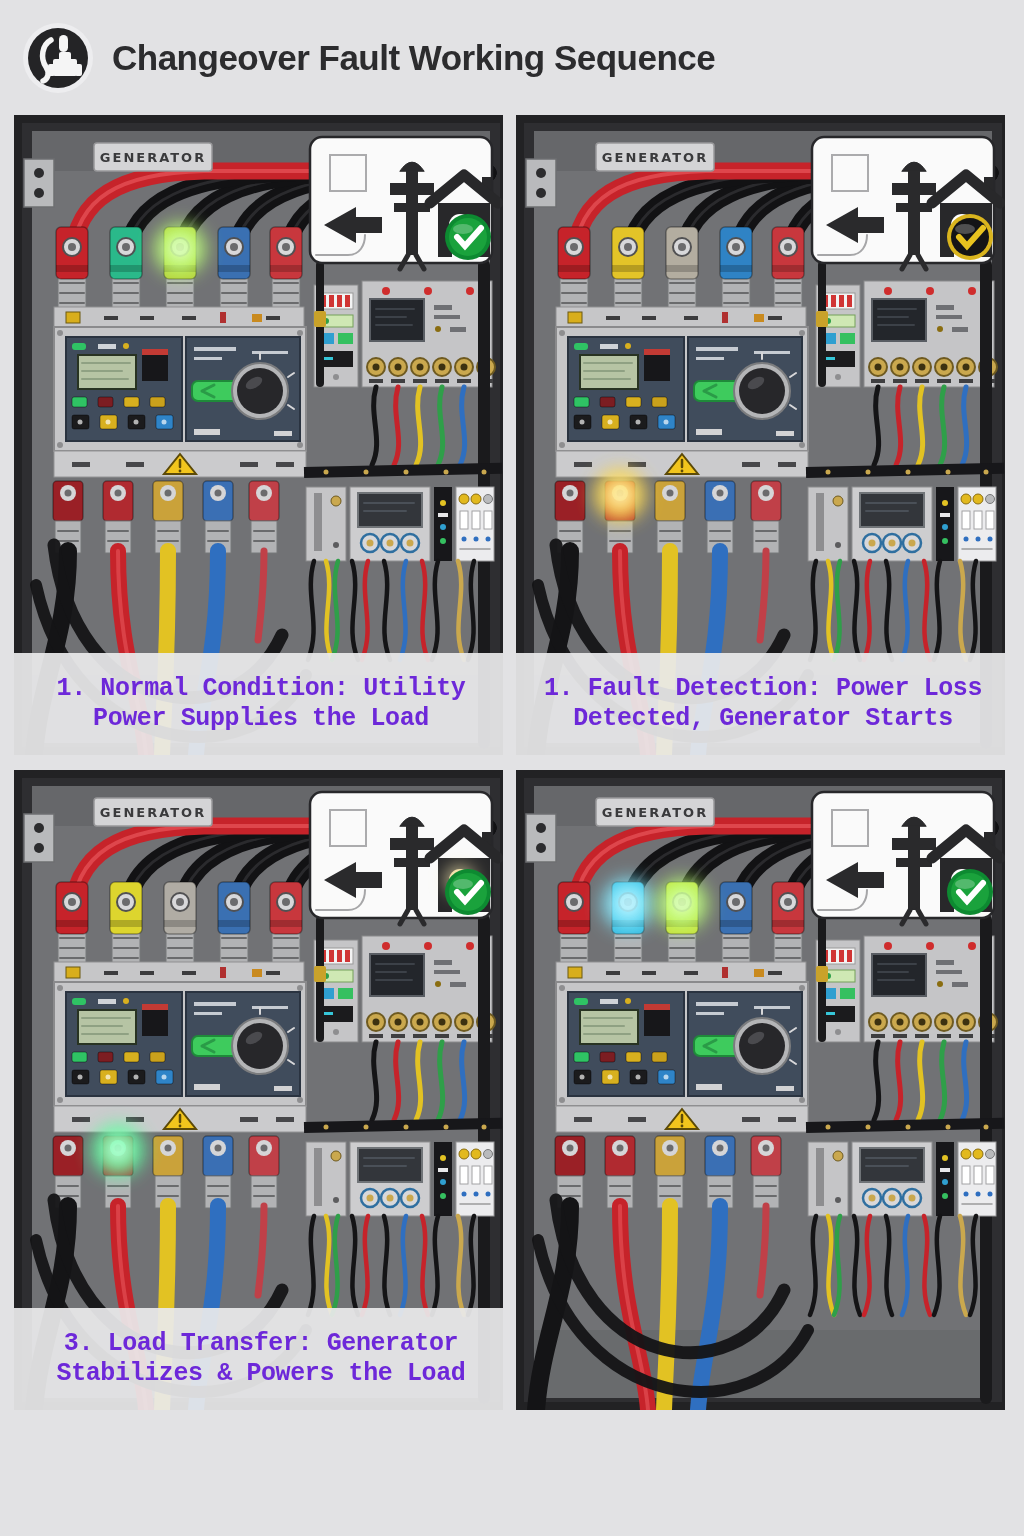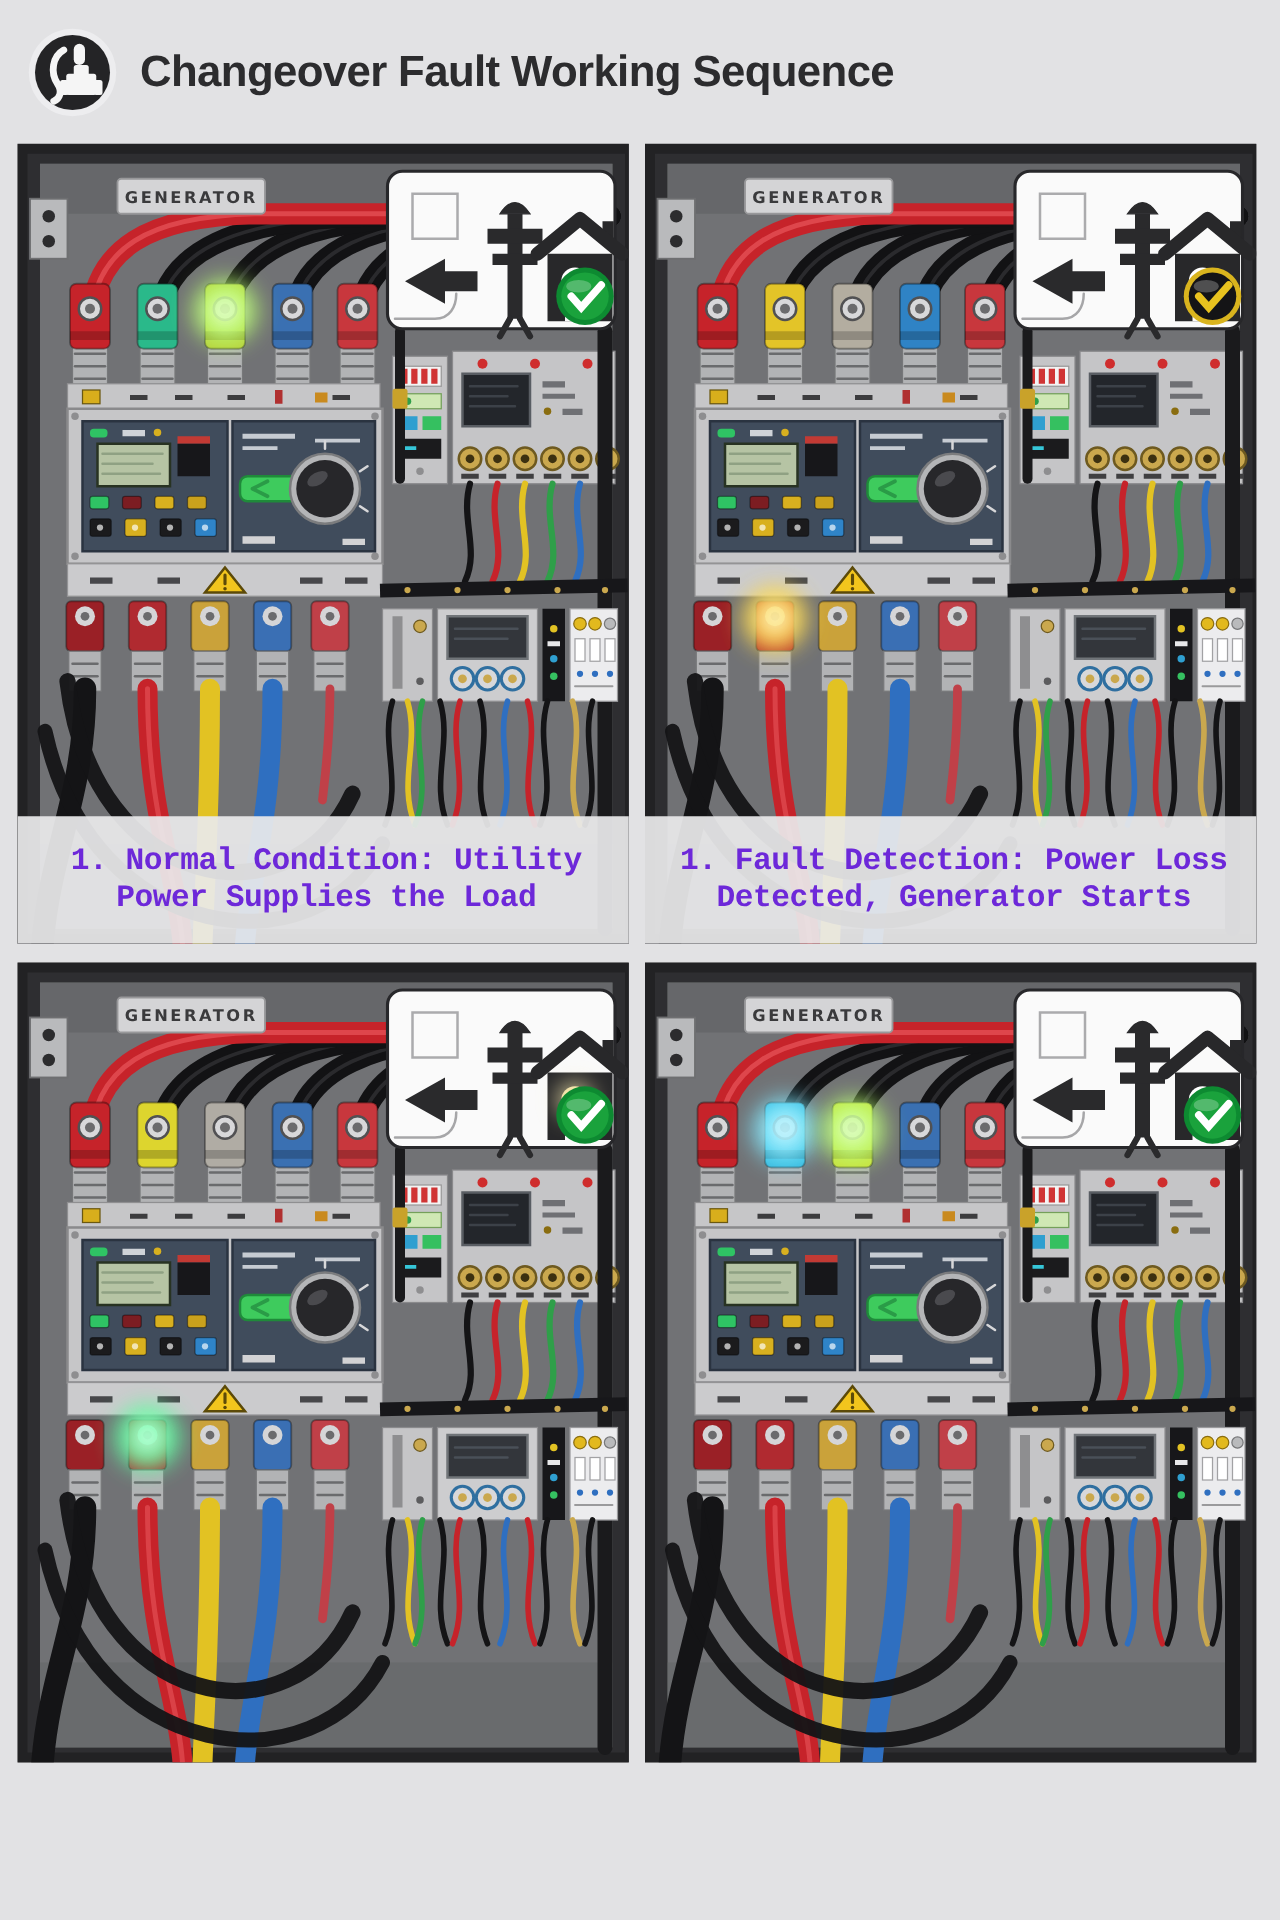"3. Load Transfer: Generator Stabilizes" div.caption { html: none -> <div> <div><span>3. Load Transfer:</span> <span>Generator Stabilizes &amp; Powers the Load</span></div> </div> }
